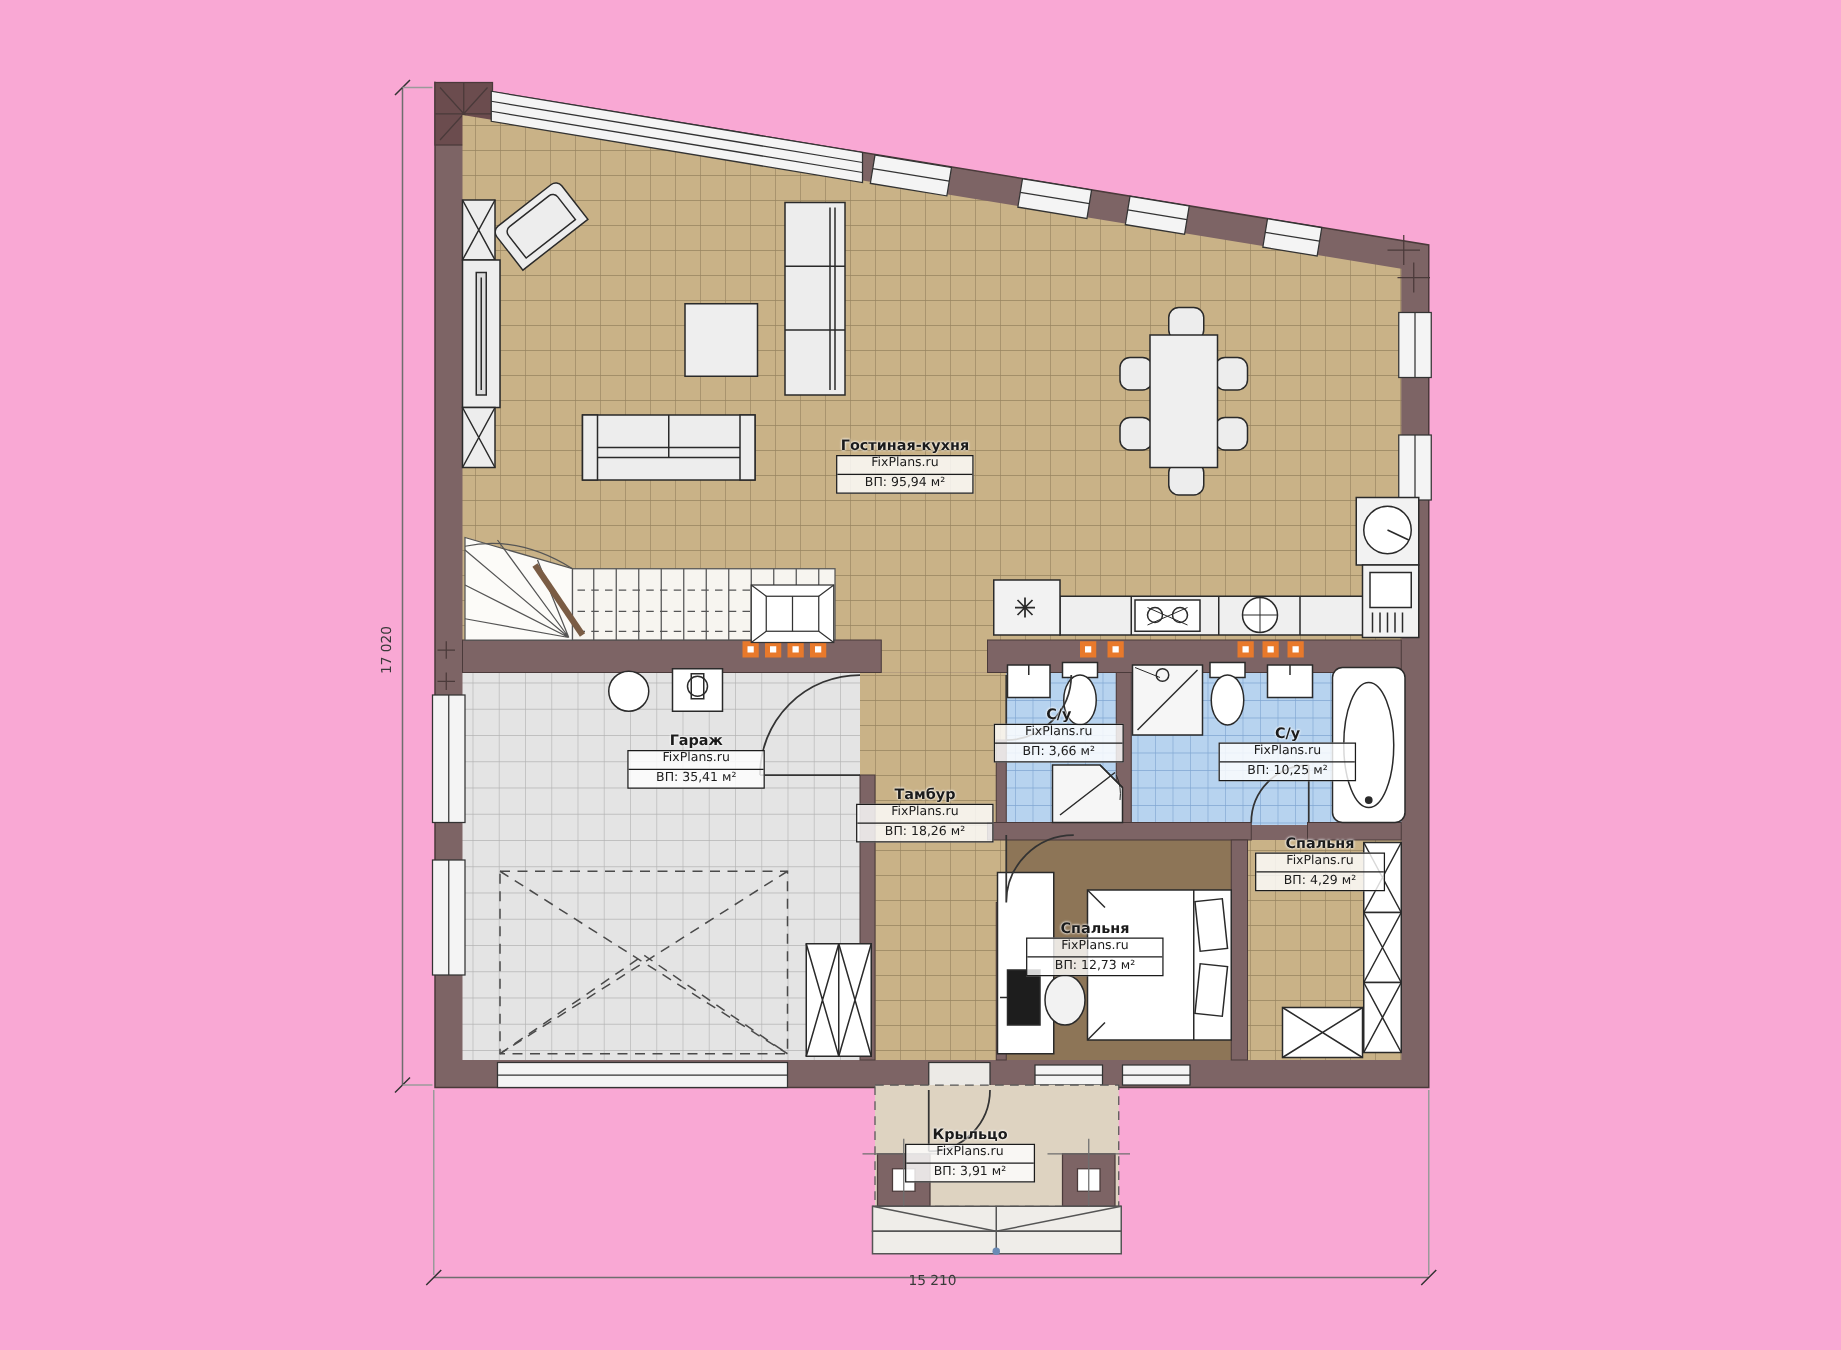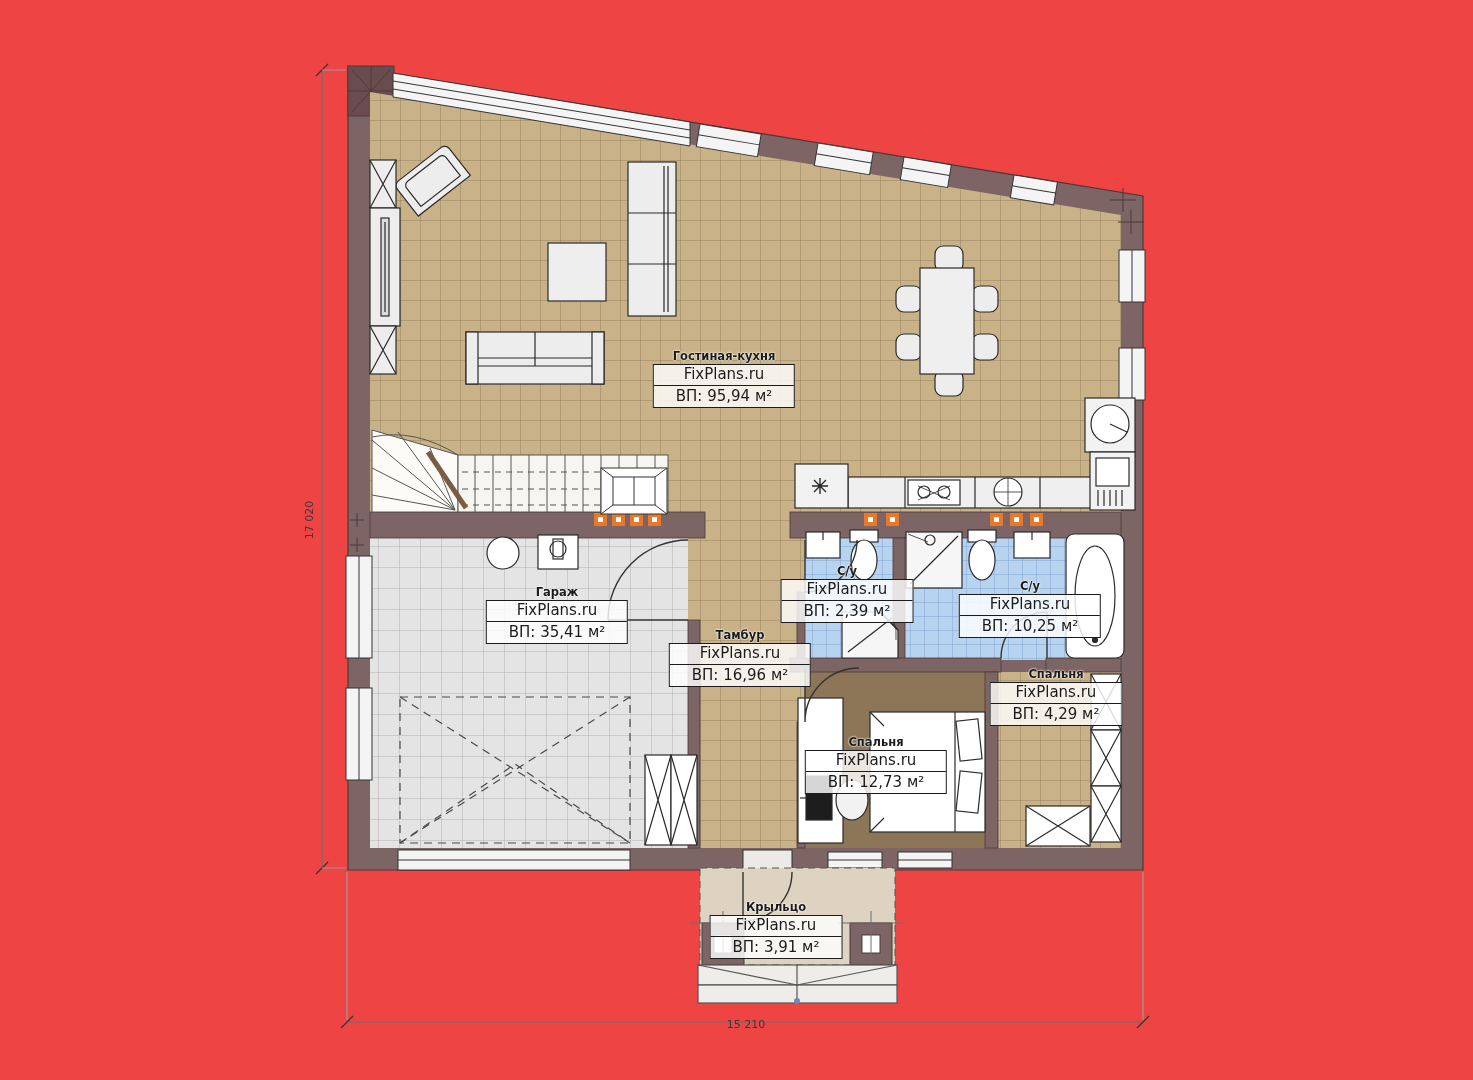"Гостиная-кухня" #stage { background: #ef4444 -> #f9a8d4 }
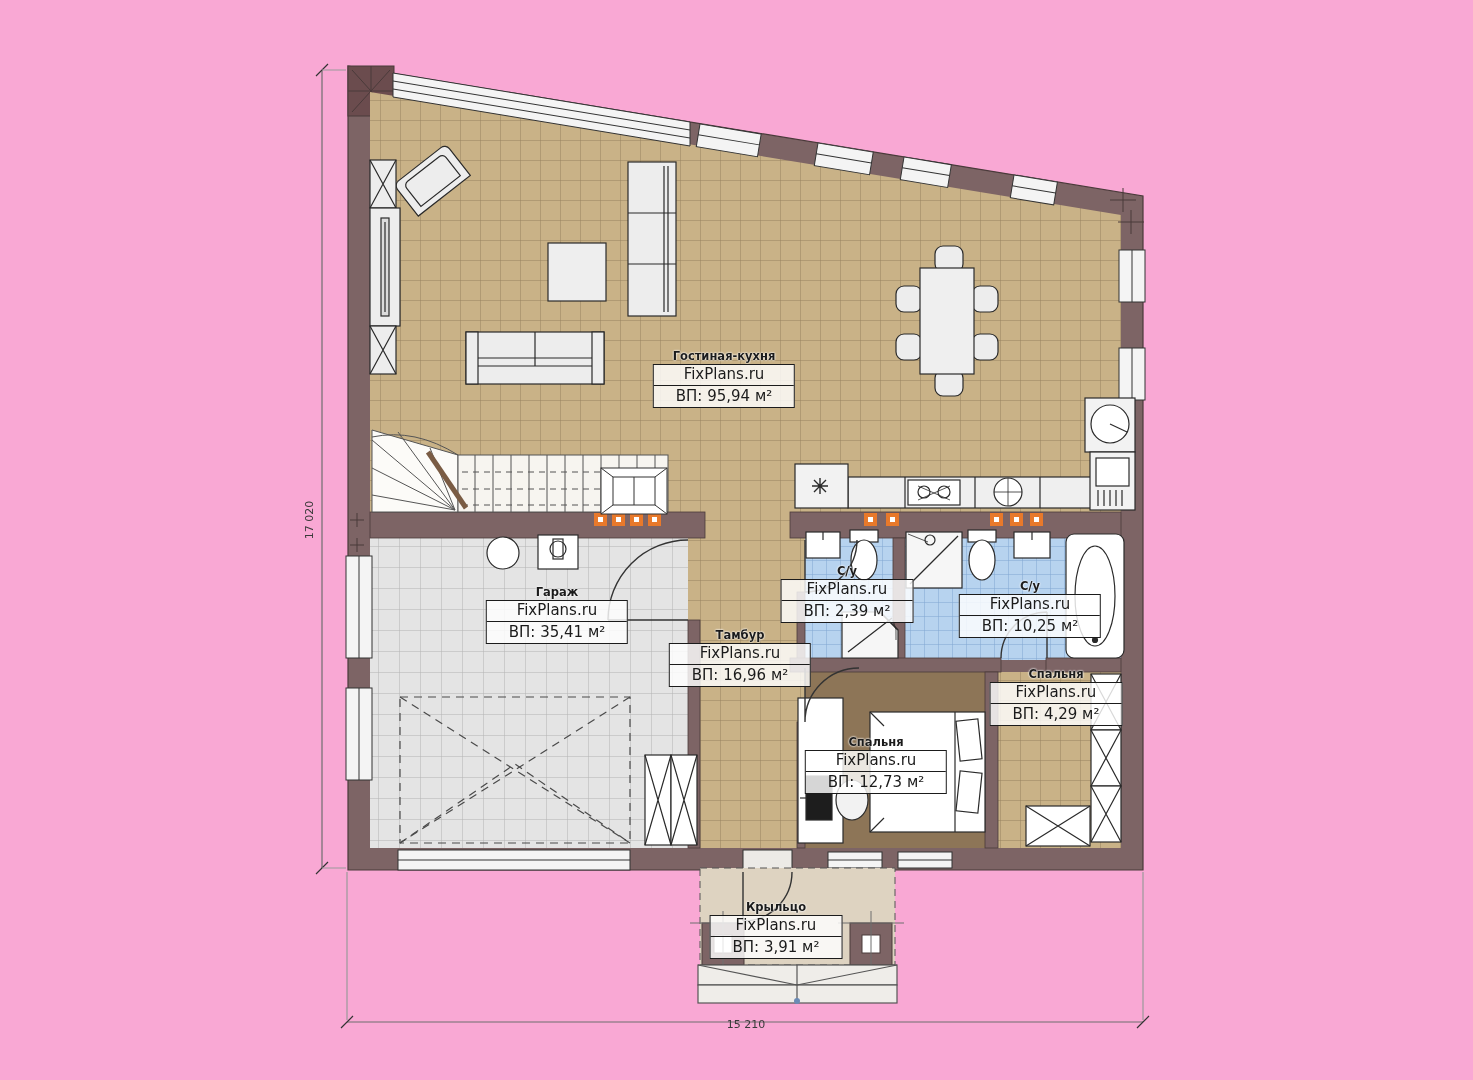"FixPlans.ru" .room-box { font-size: 15px -> 10px }
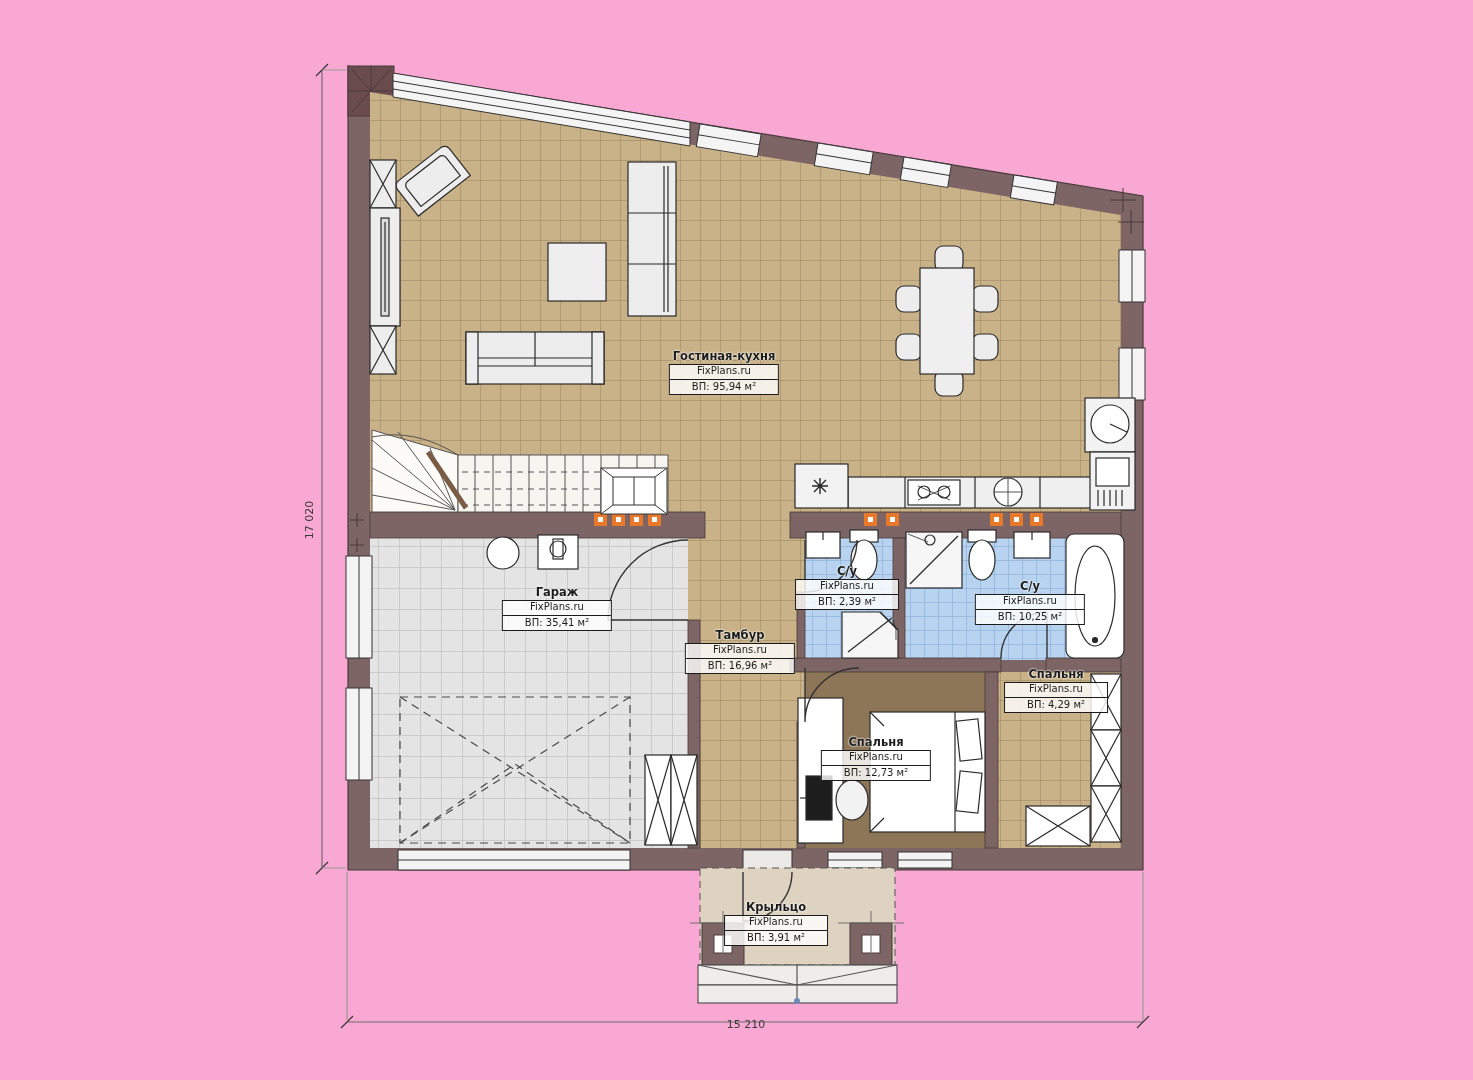"ВП: 2,39 м²" div.area { text: 2,39 -> 3,66 }
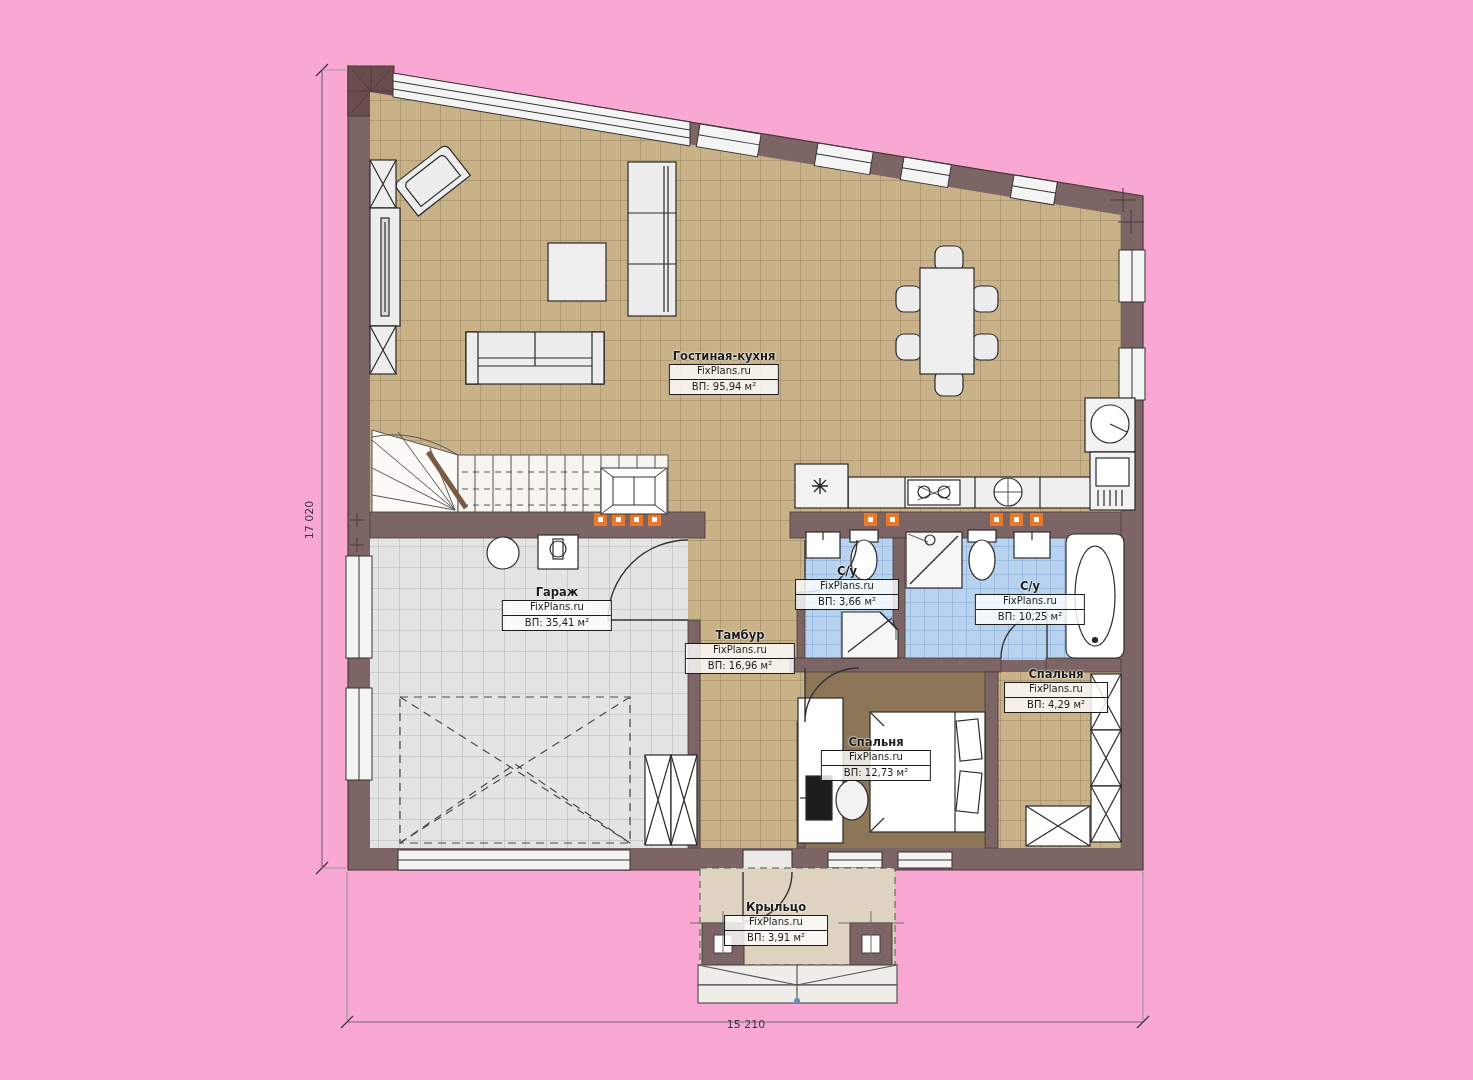"ВП: 16,96 м²" div.area { text: 16,96 -> 18,26 }
